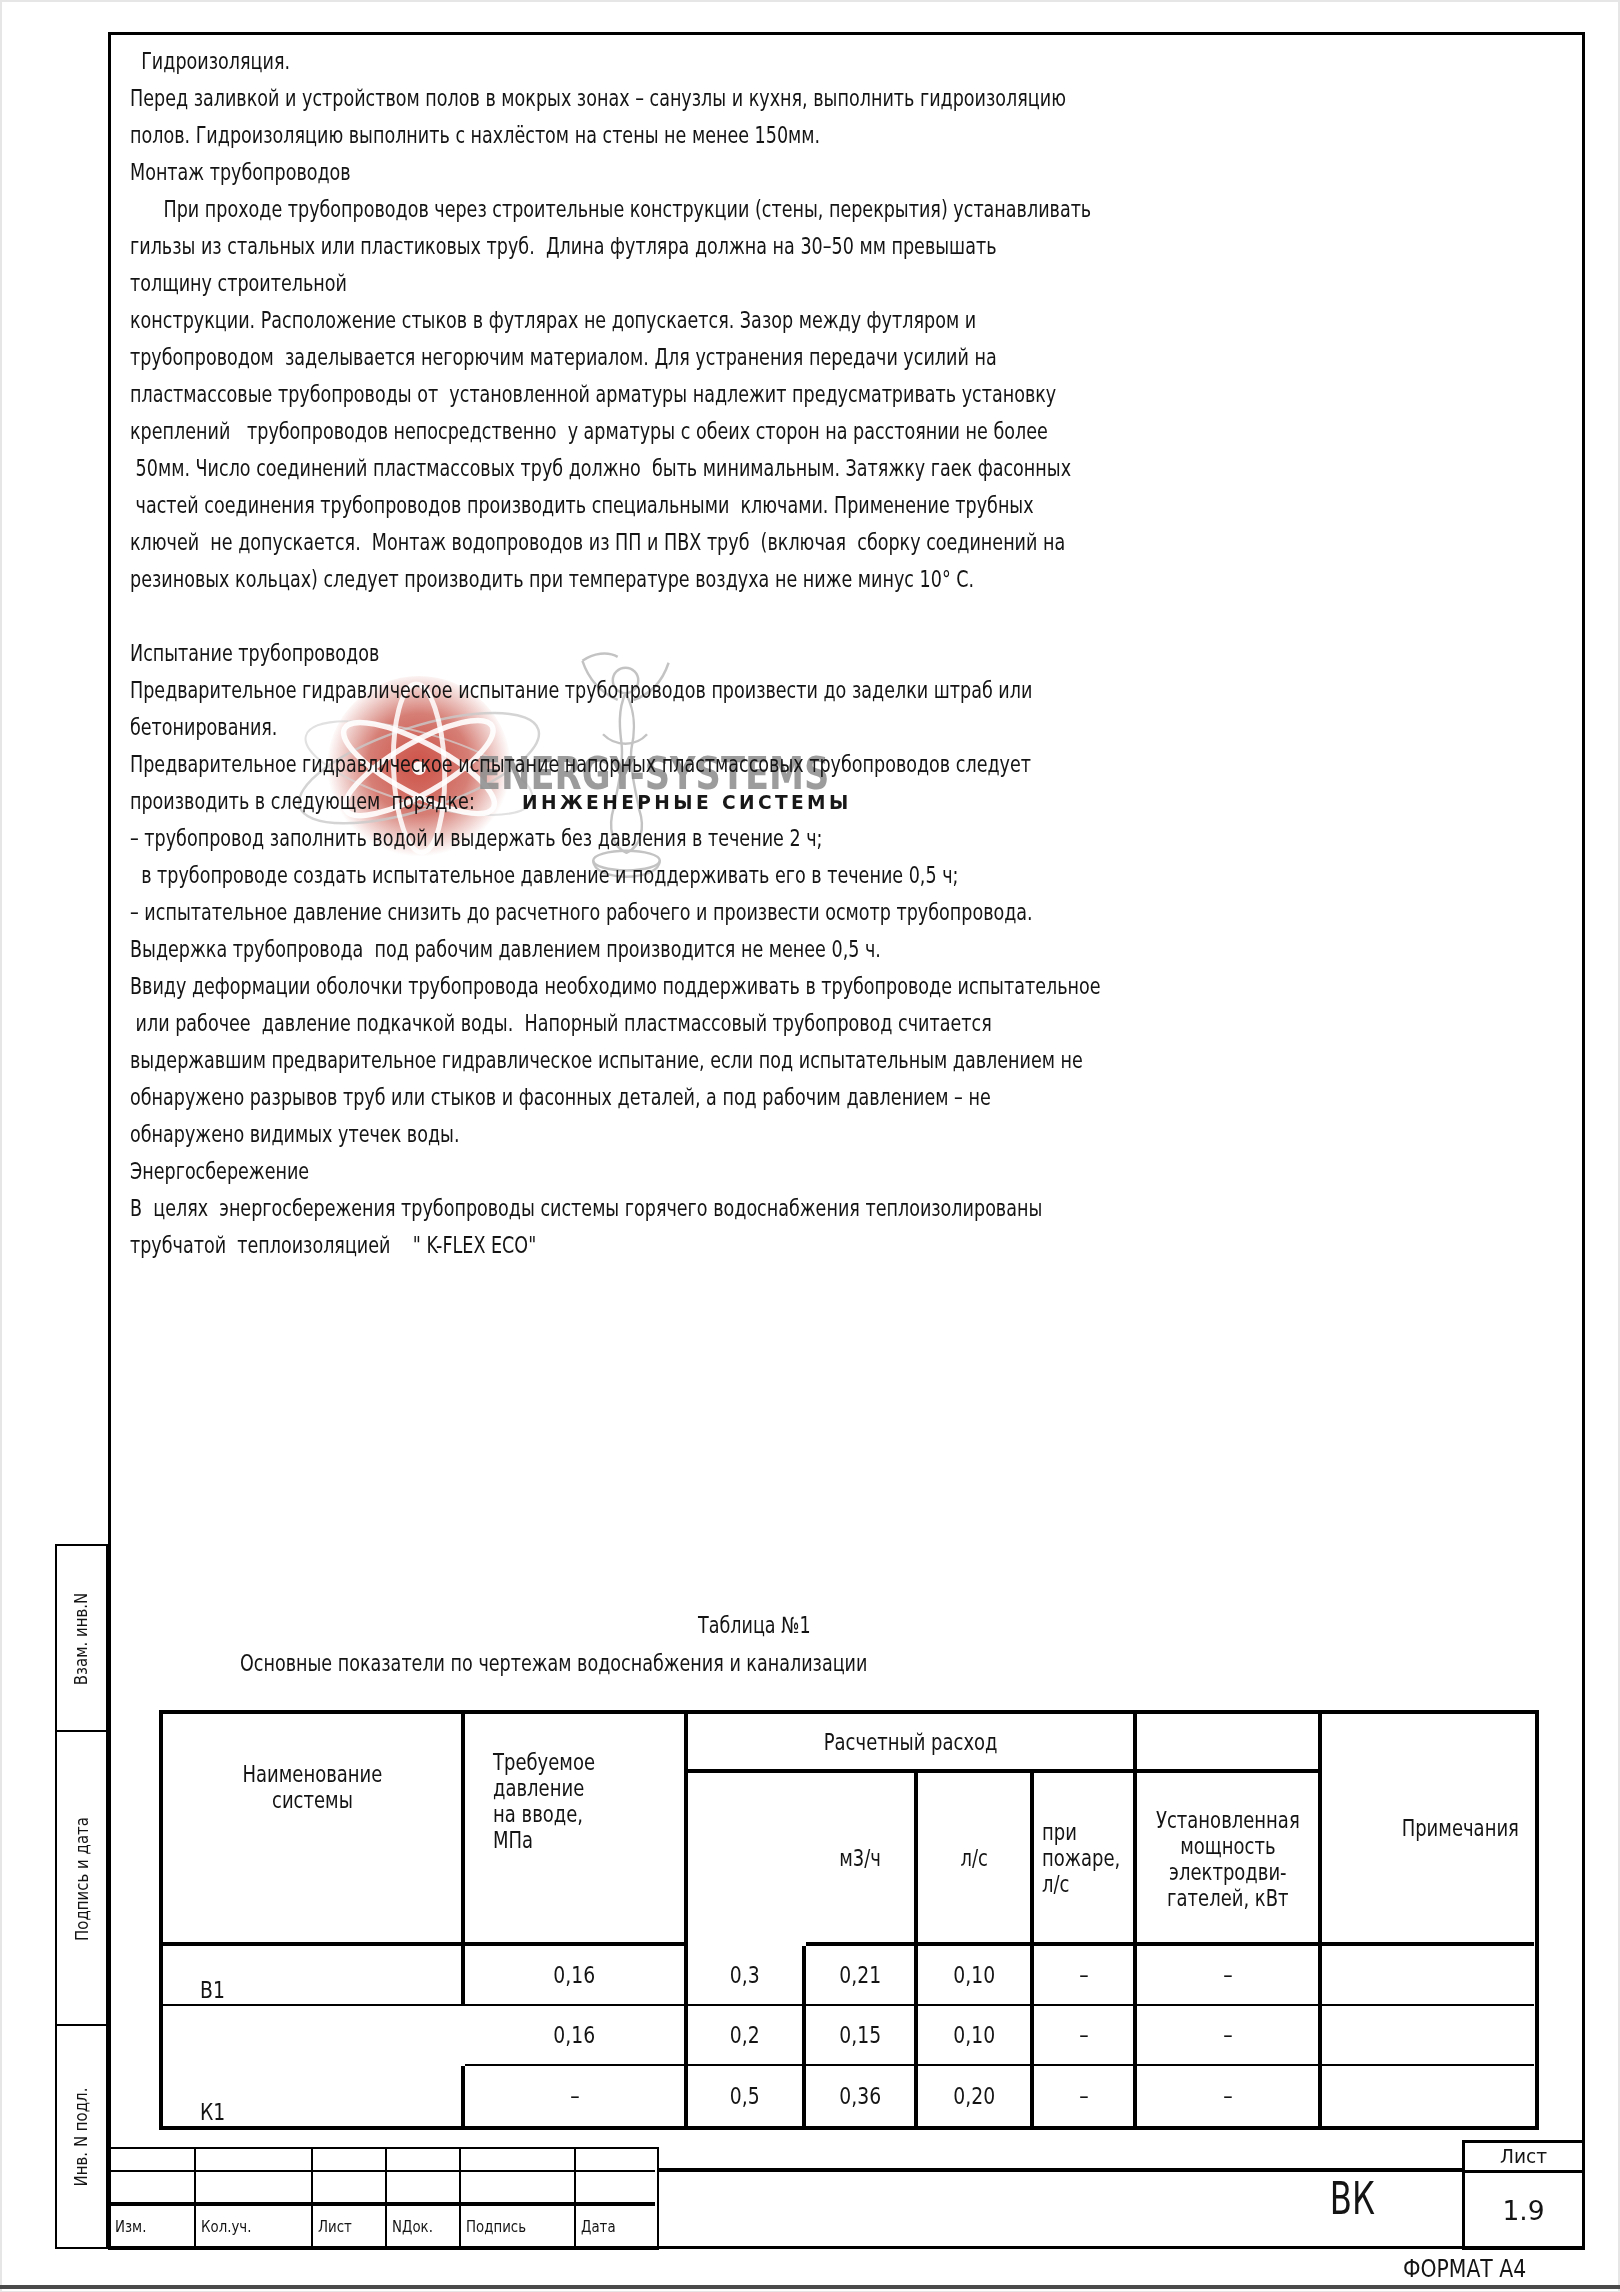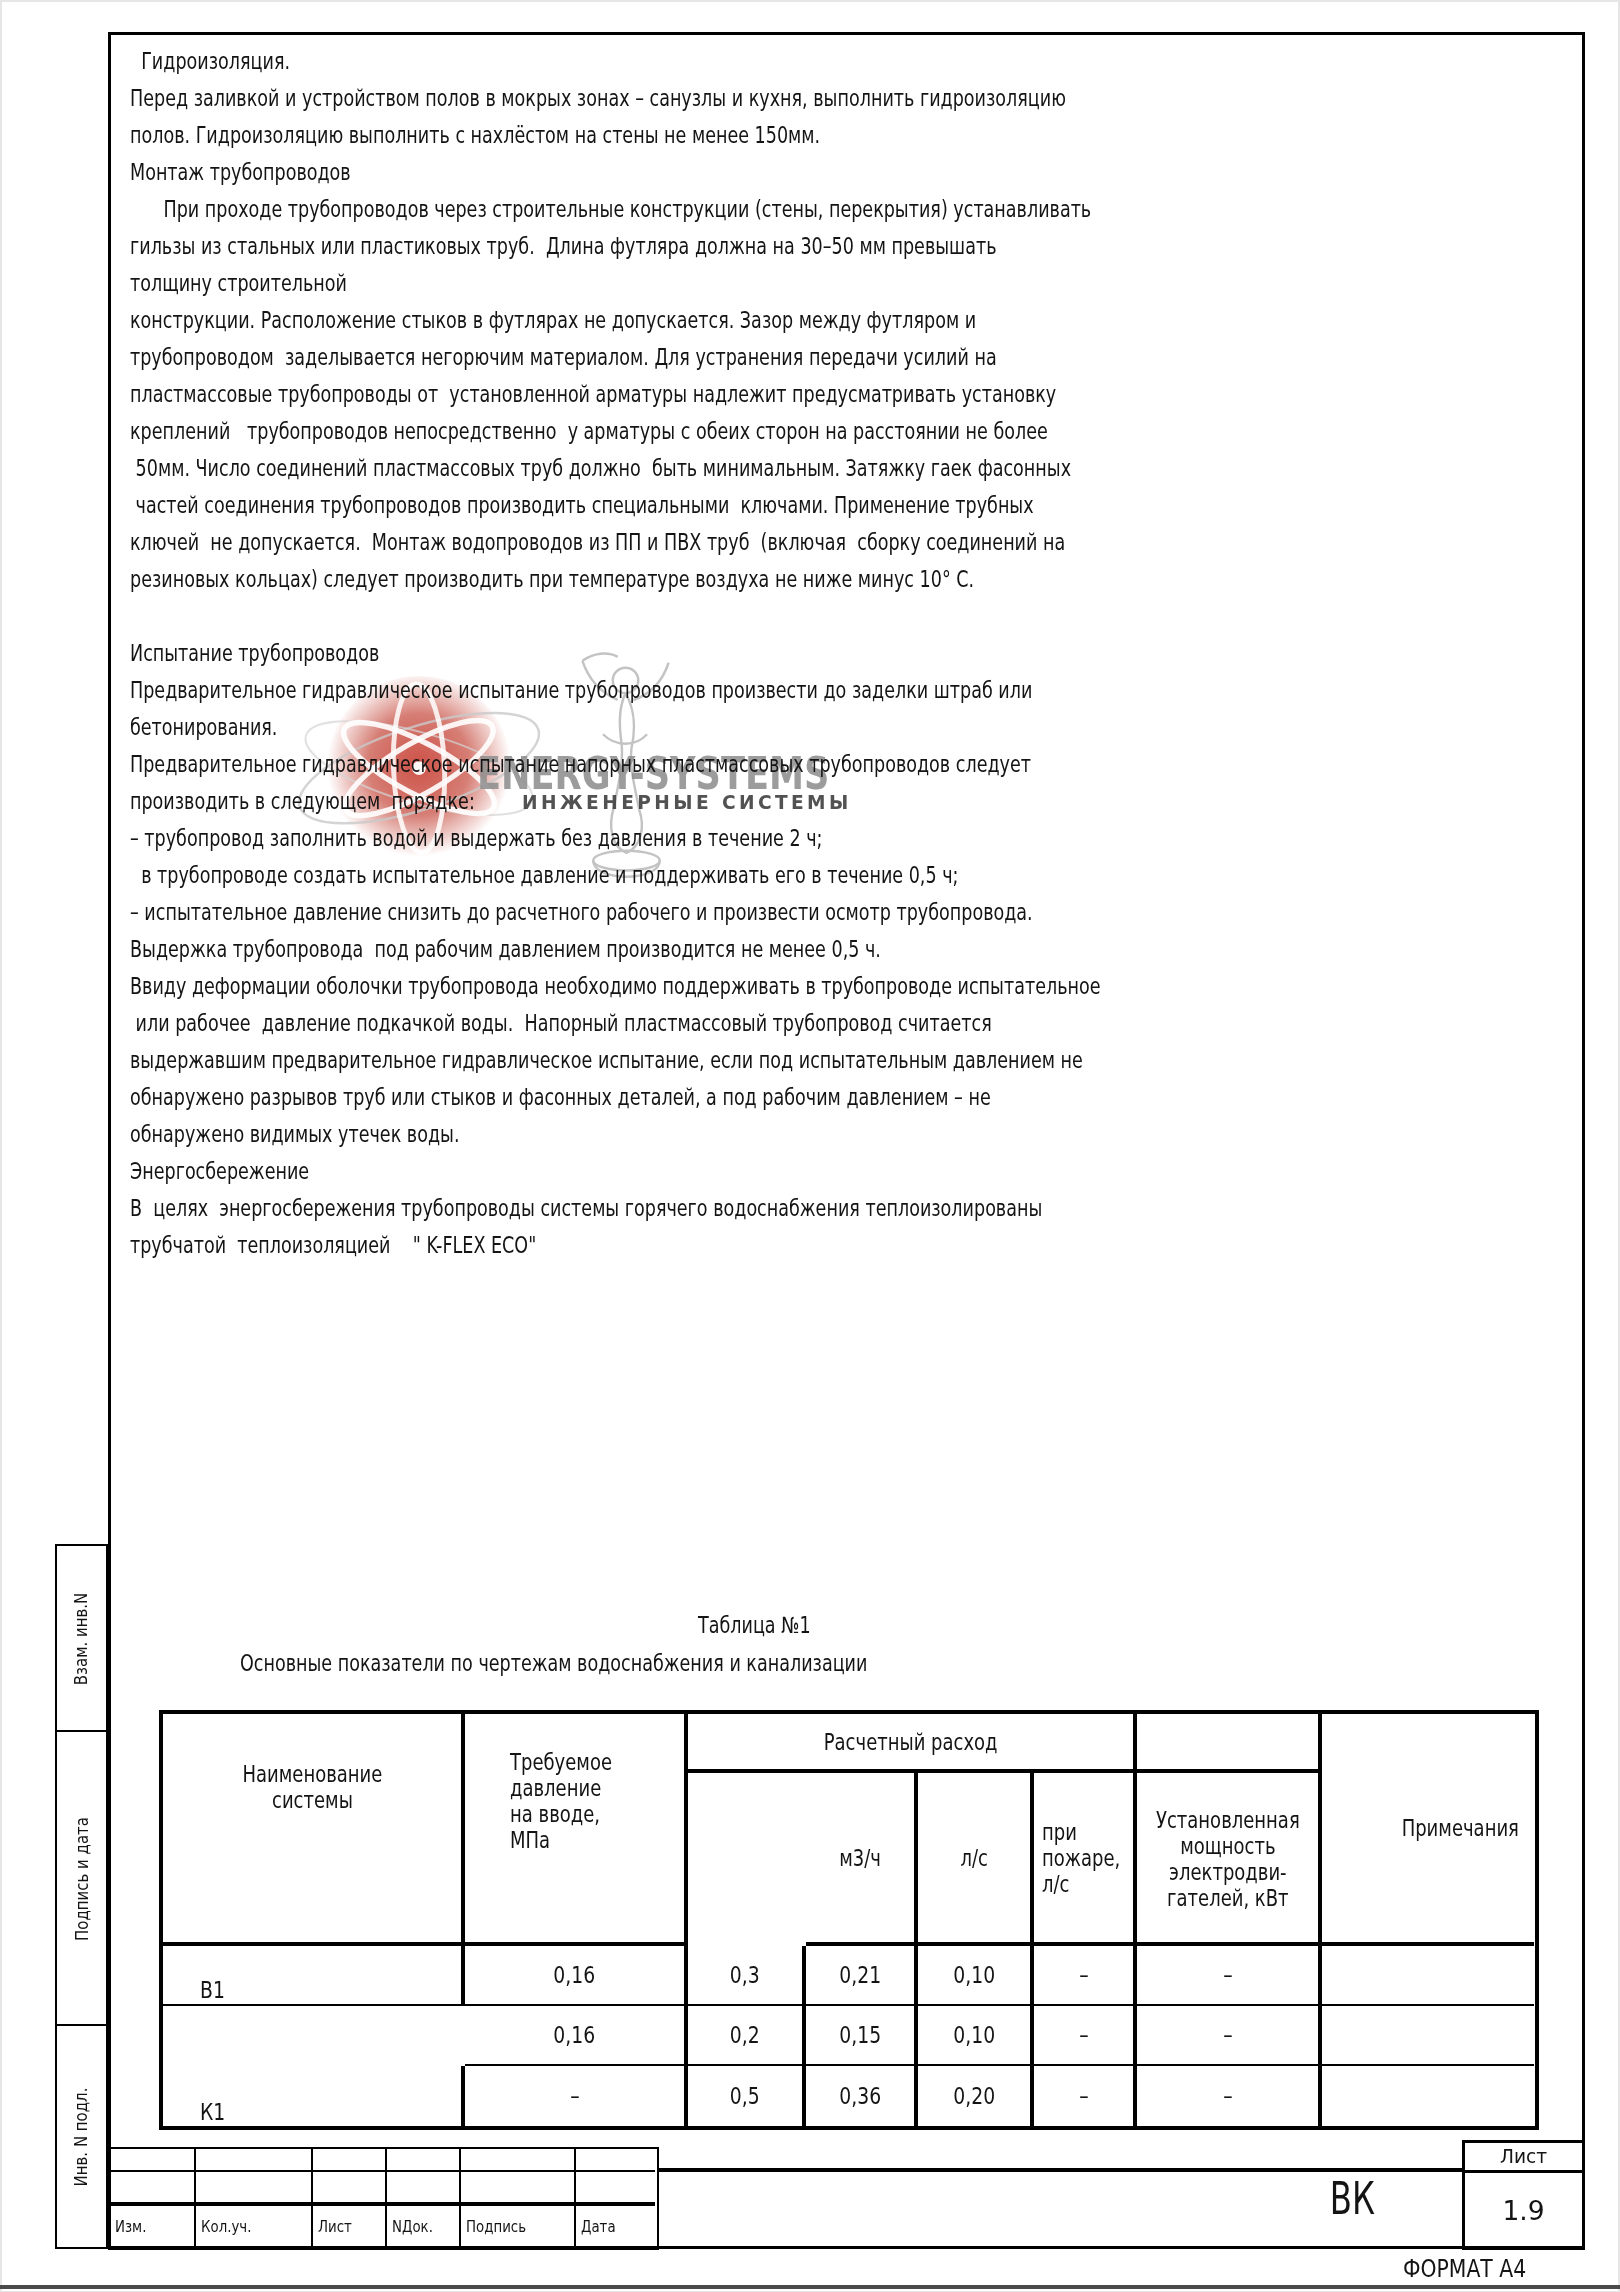"ИНЖЕНЕРНЫЕ СИСТЕМЫ" .wm-tagline { color: #404040 -> #000000 }
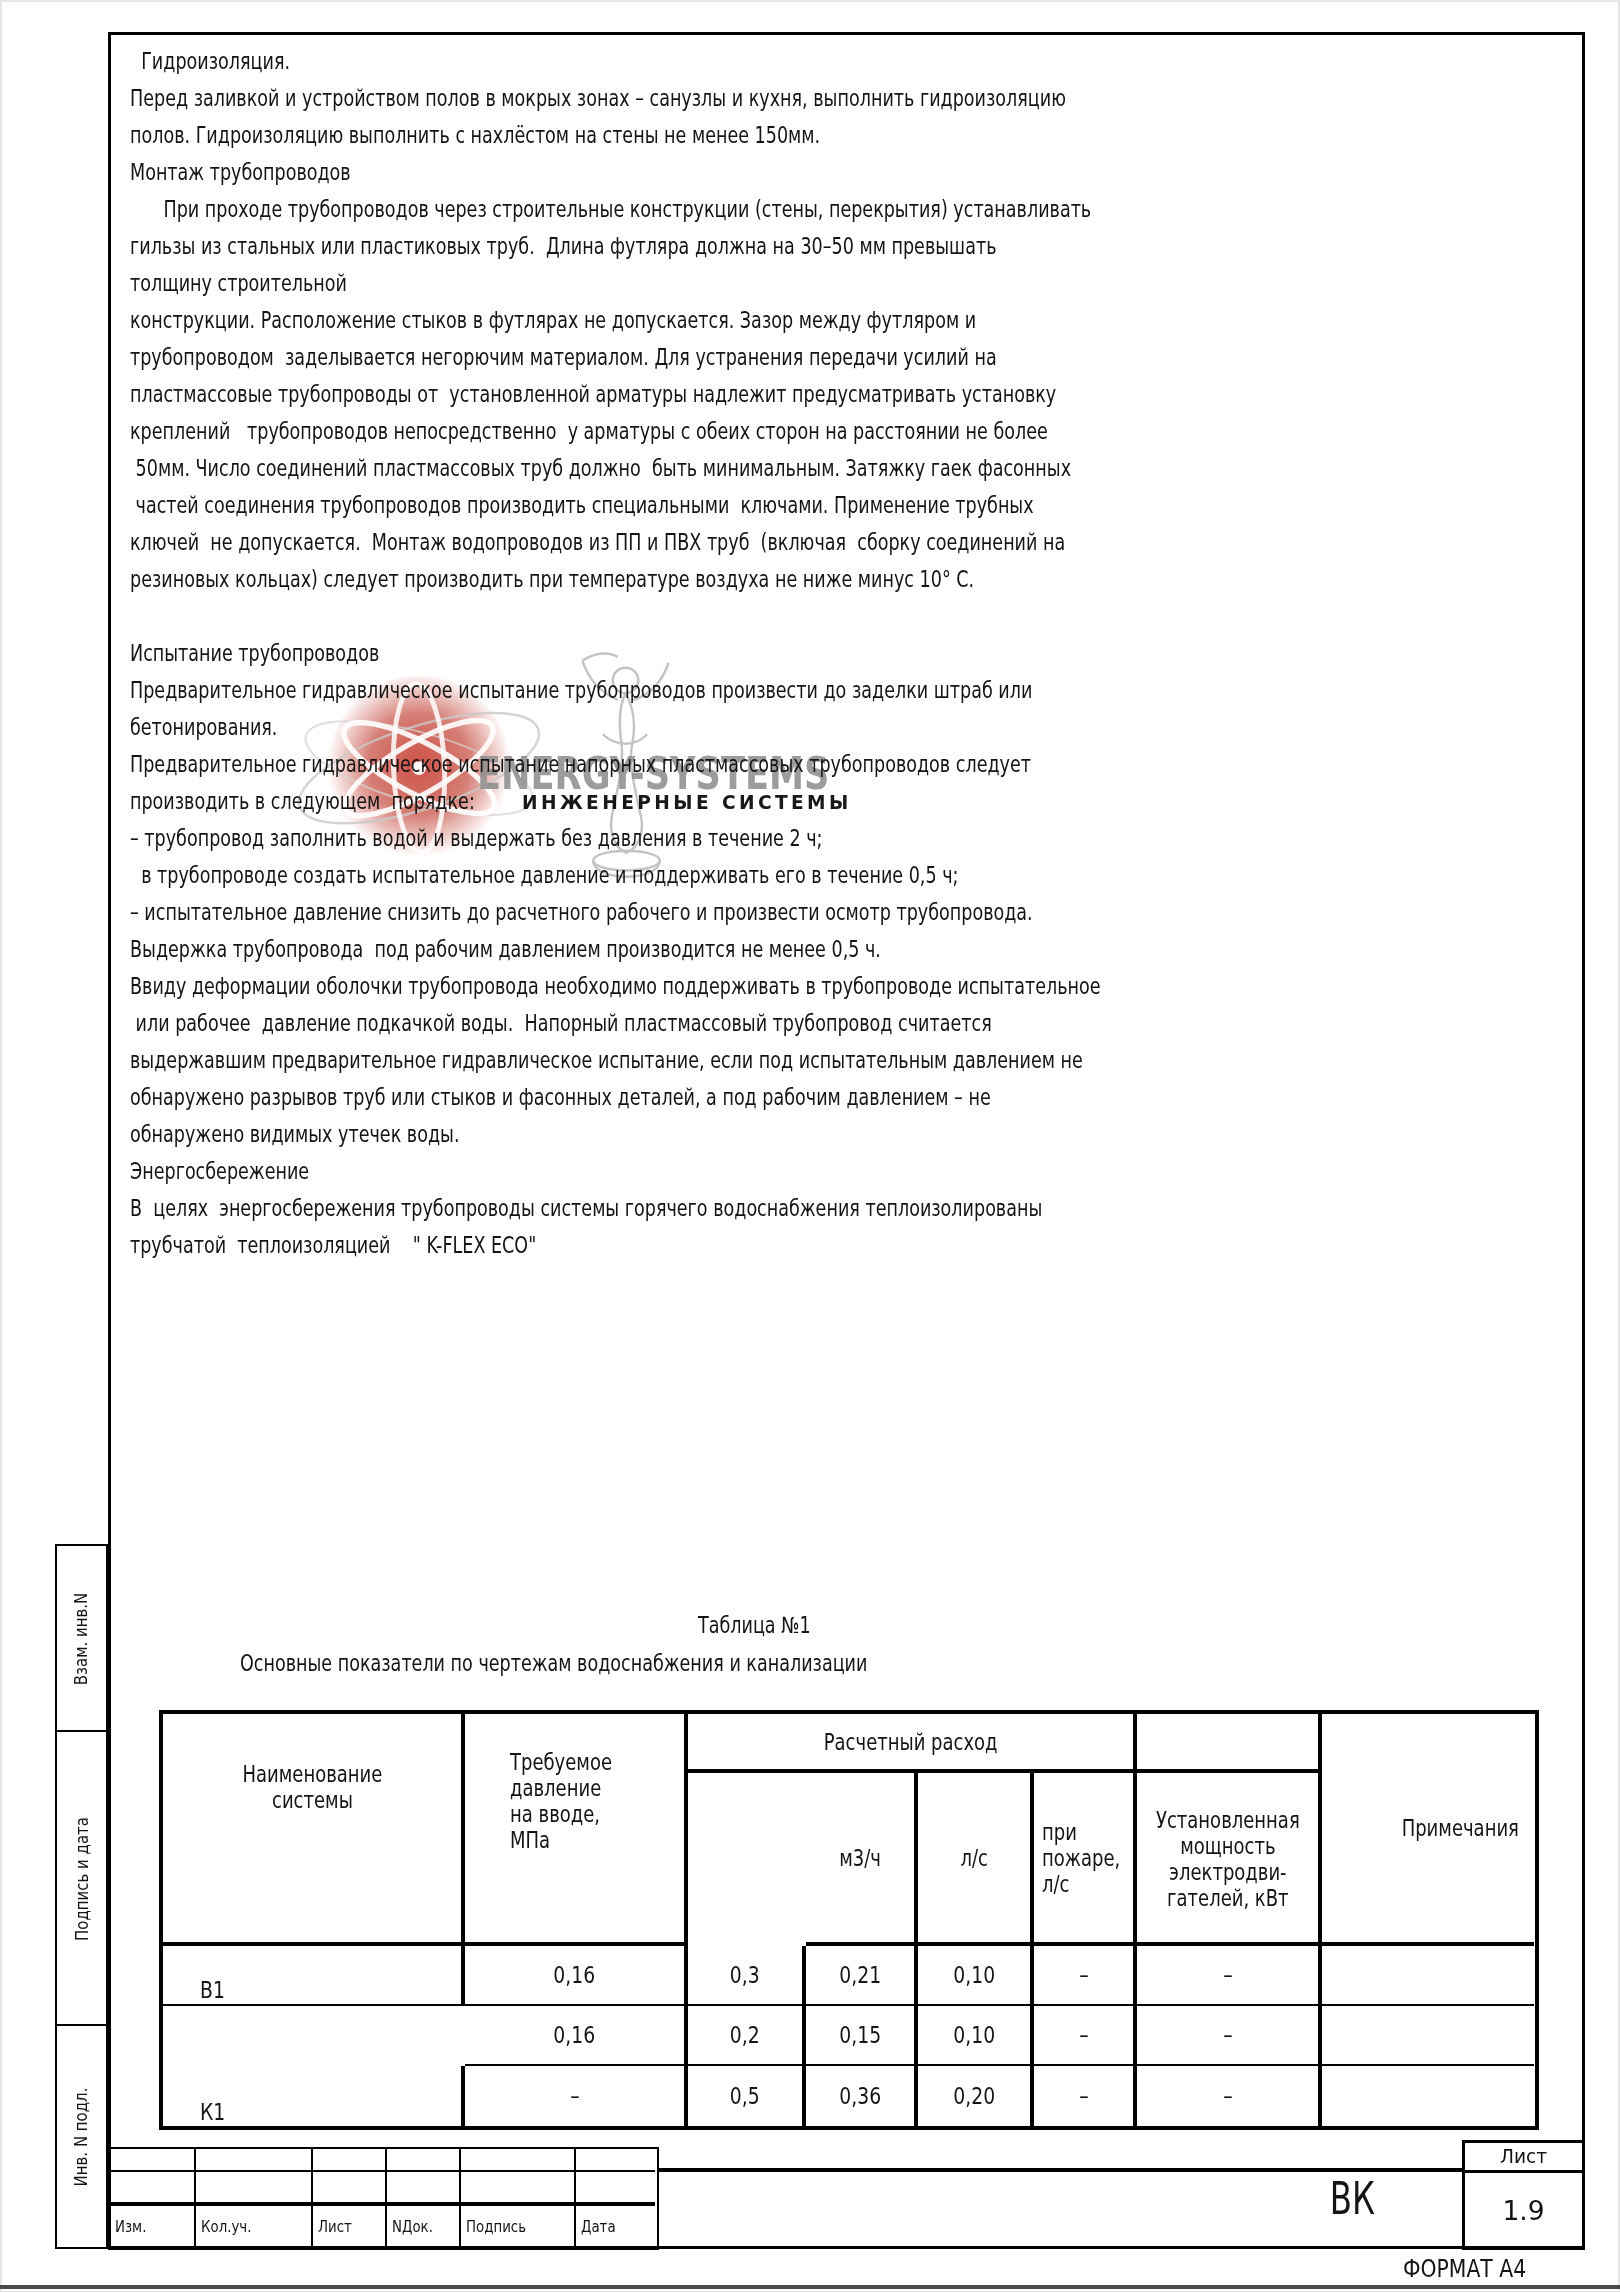"Требуемое" .h-press { padding-left: 45px -> 28px }
